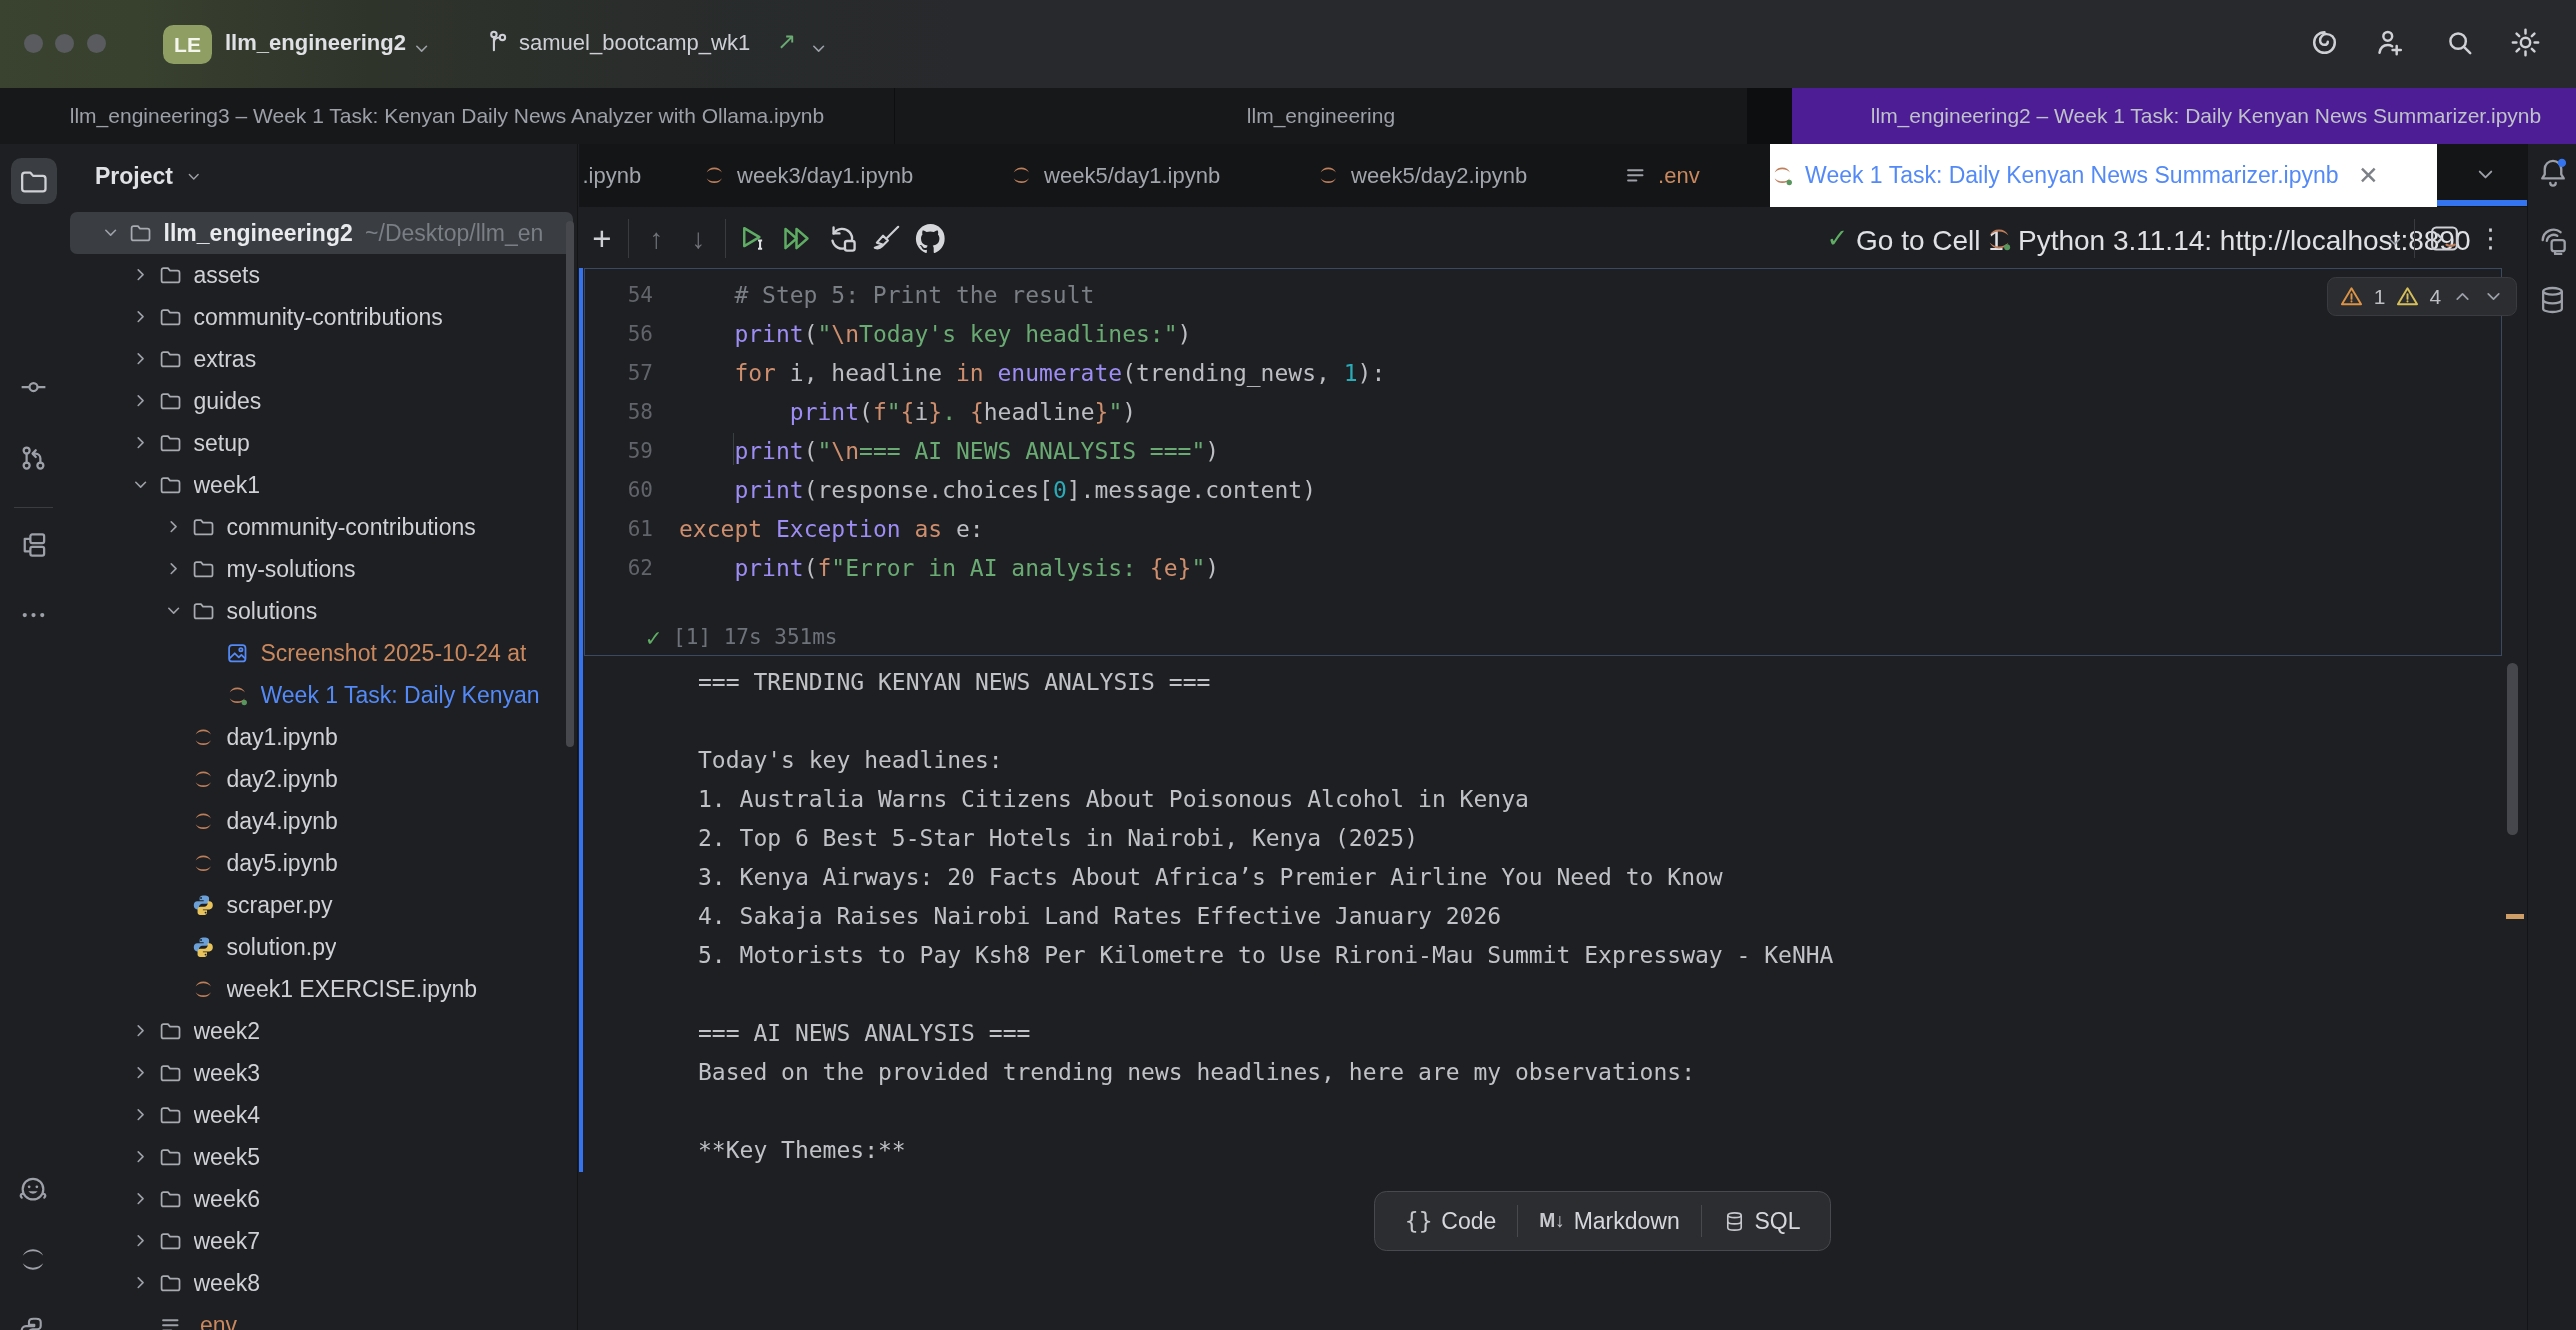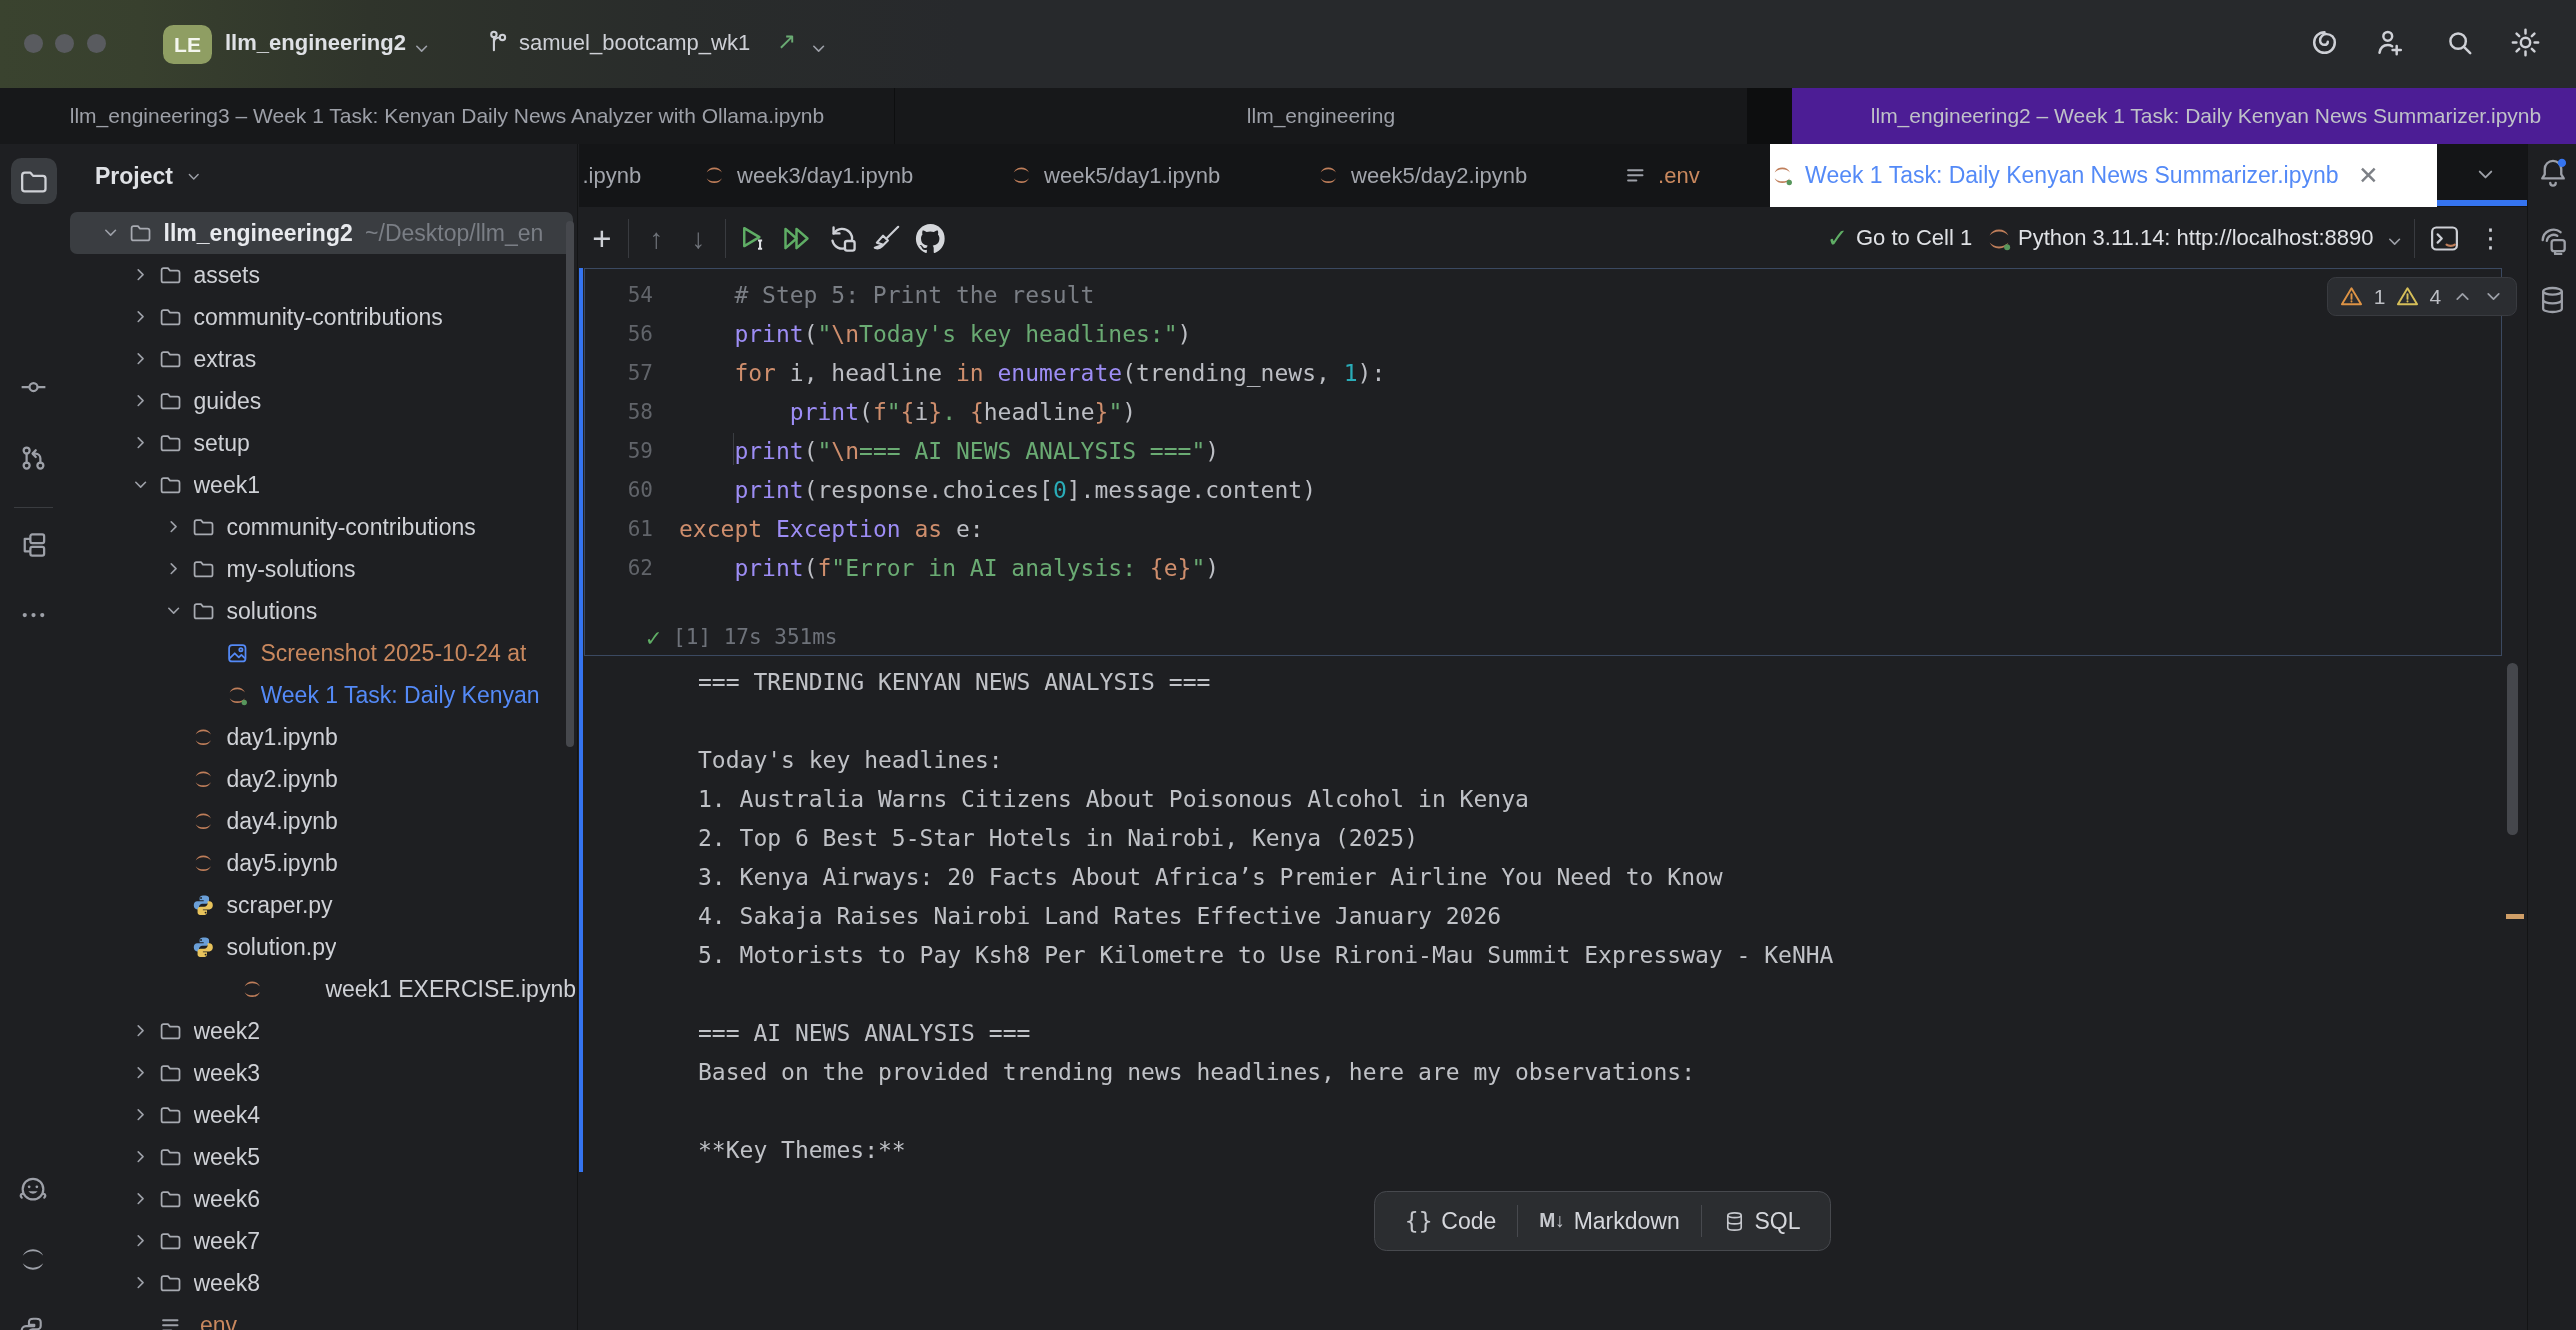"Go to Cell 1" .ntext { font-size: 22px -> 28px }
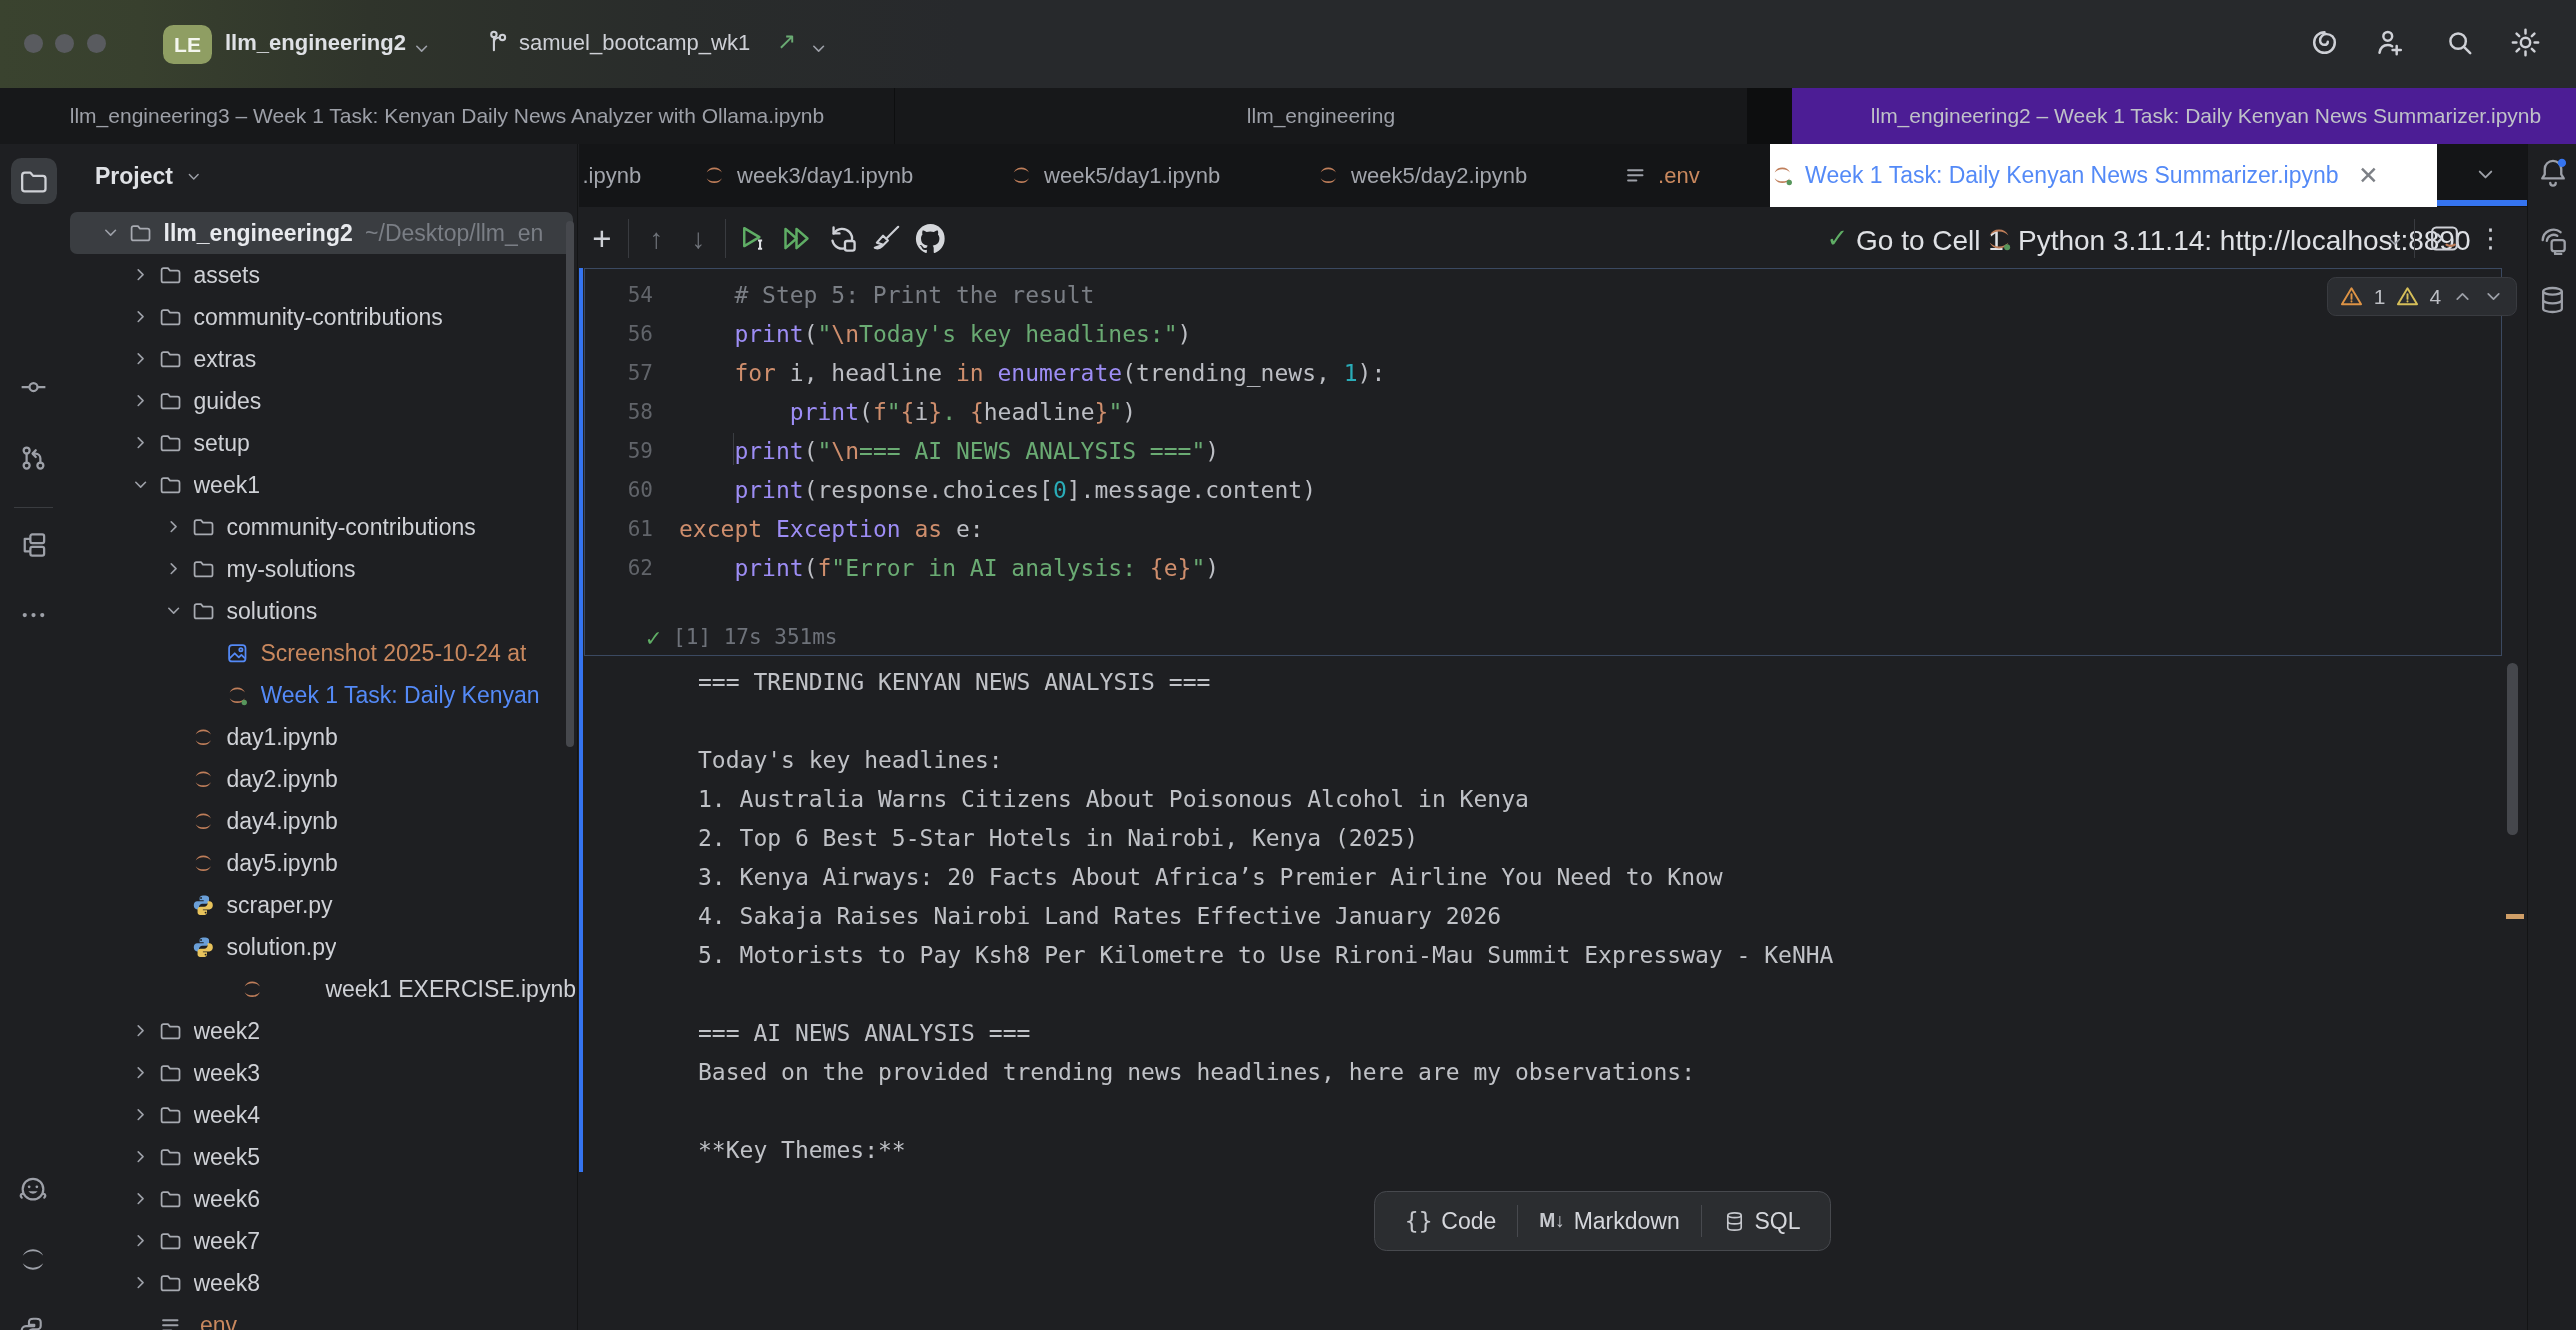"week1 EXERCISE.ipynb" div.trow { justify-content: space-between -> none }
